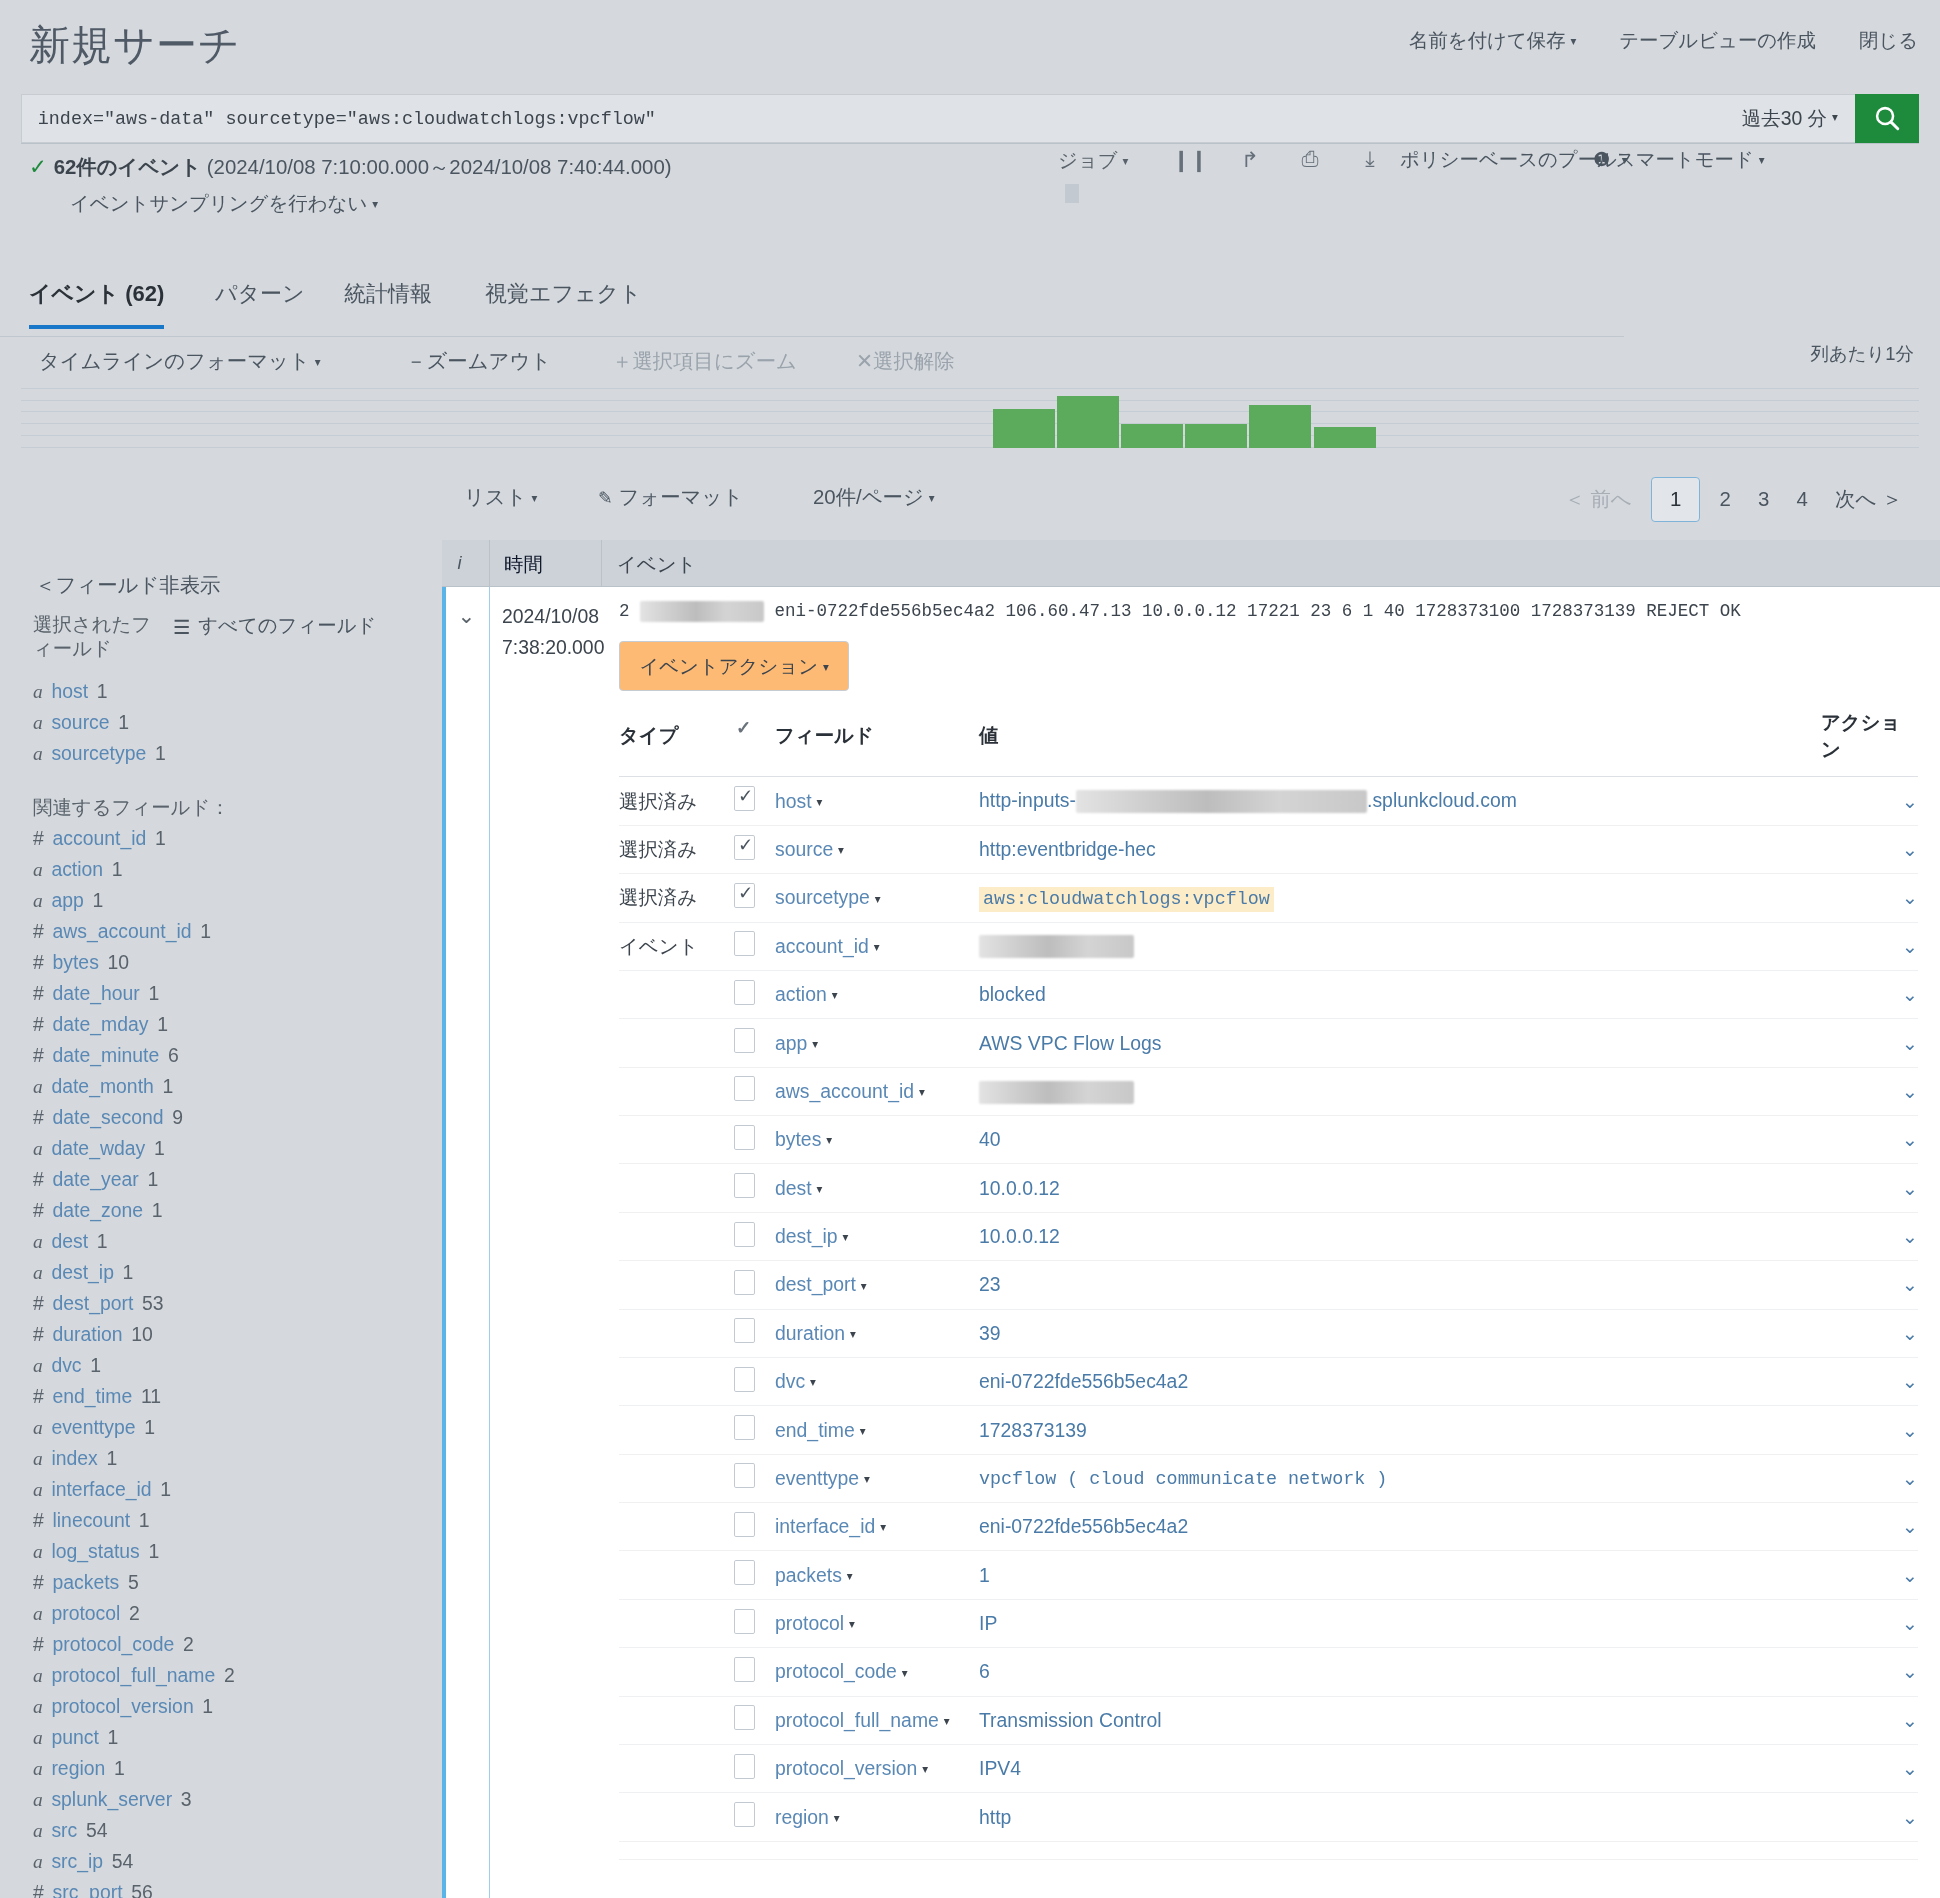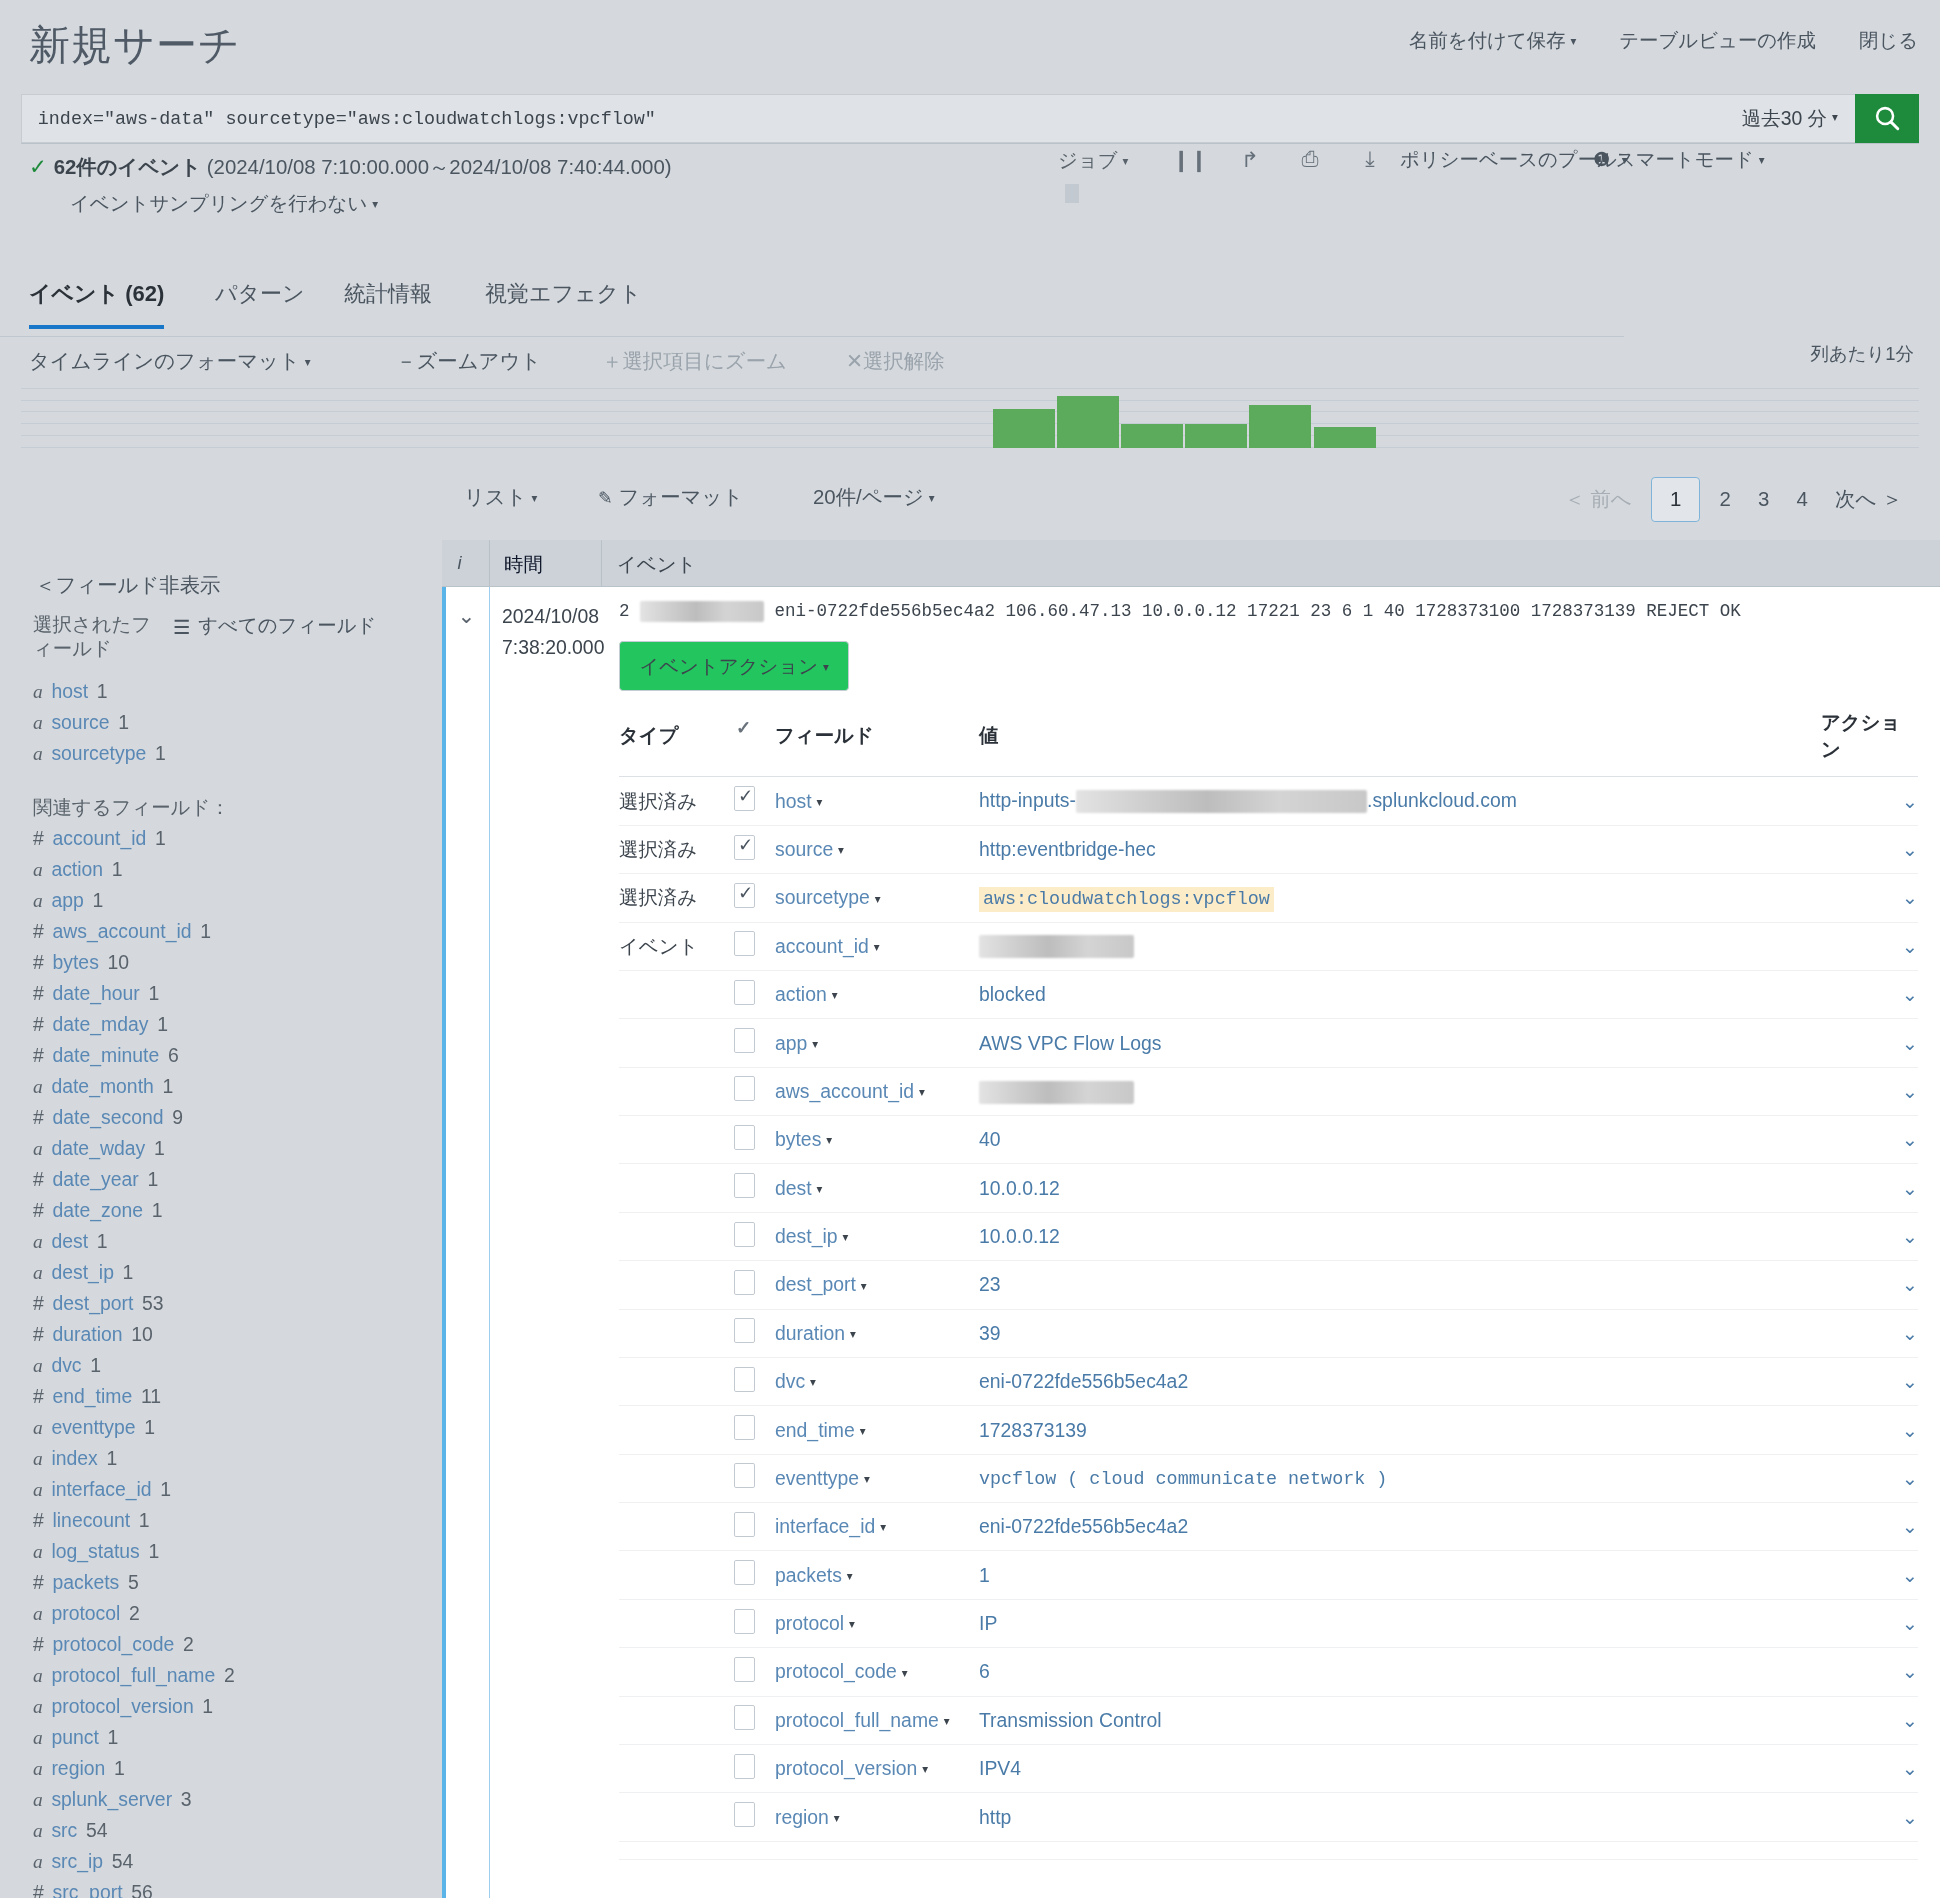"タイムラインのフォーマット ▾" .tl-btn { margin-left: none -> 10px }
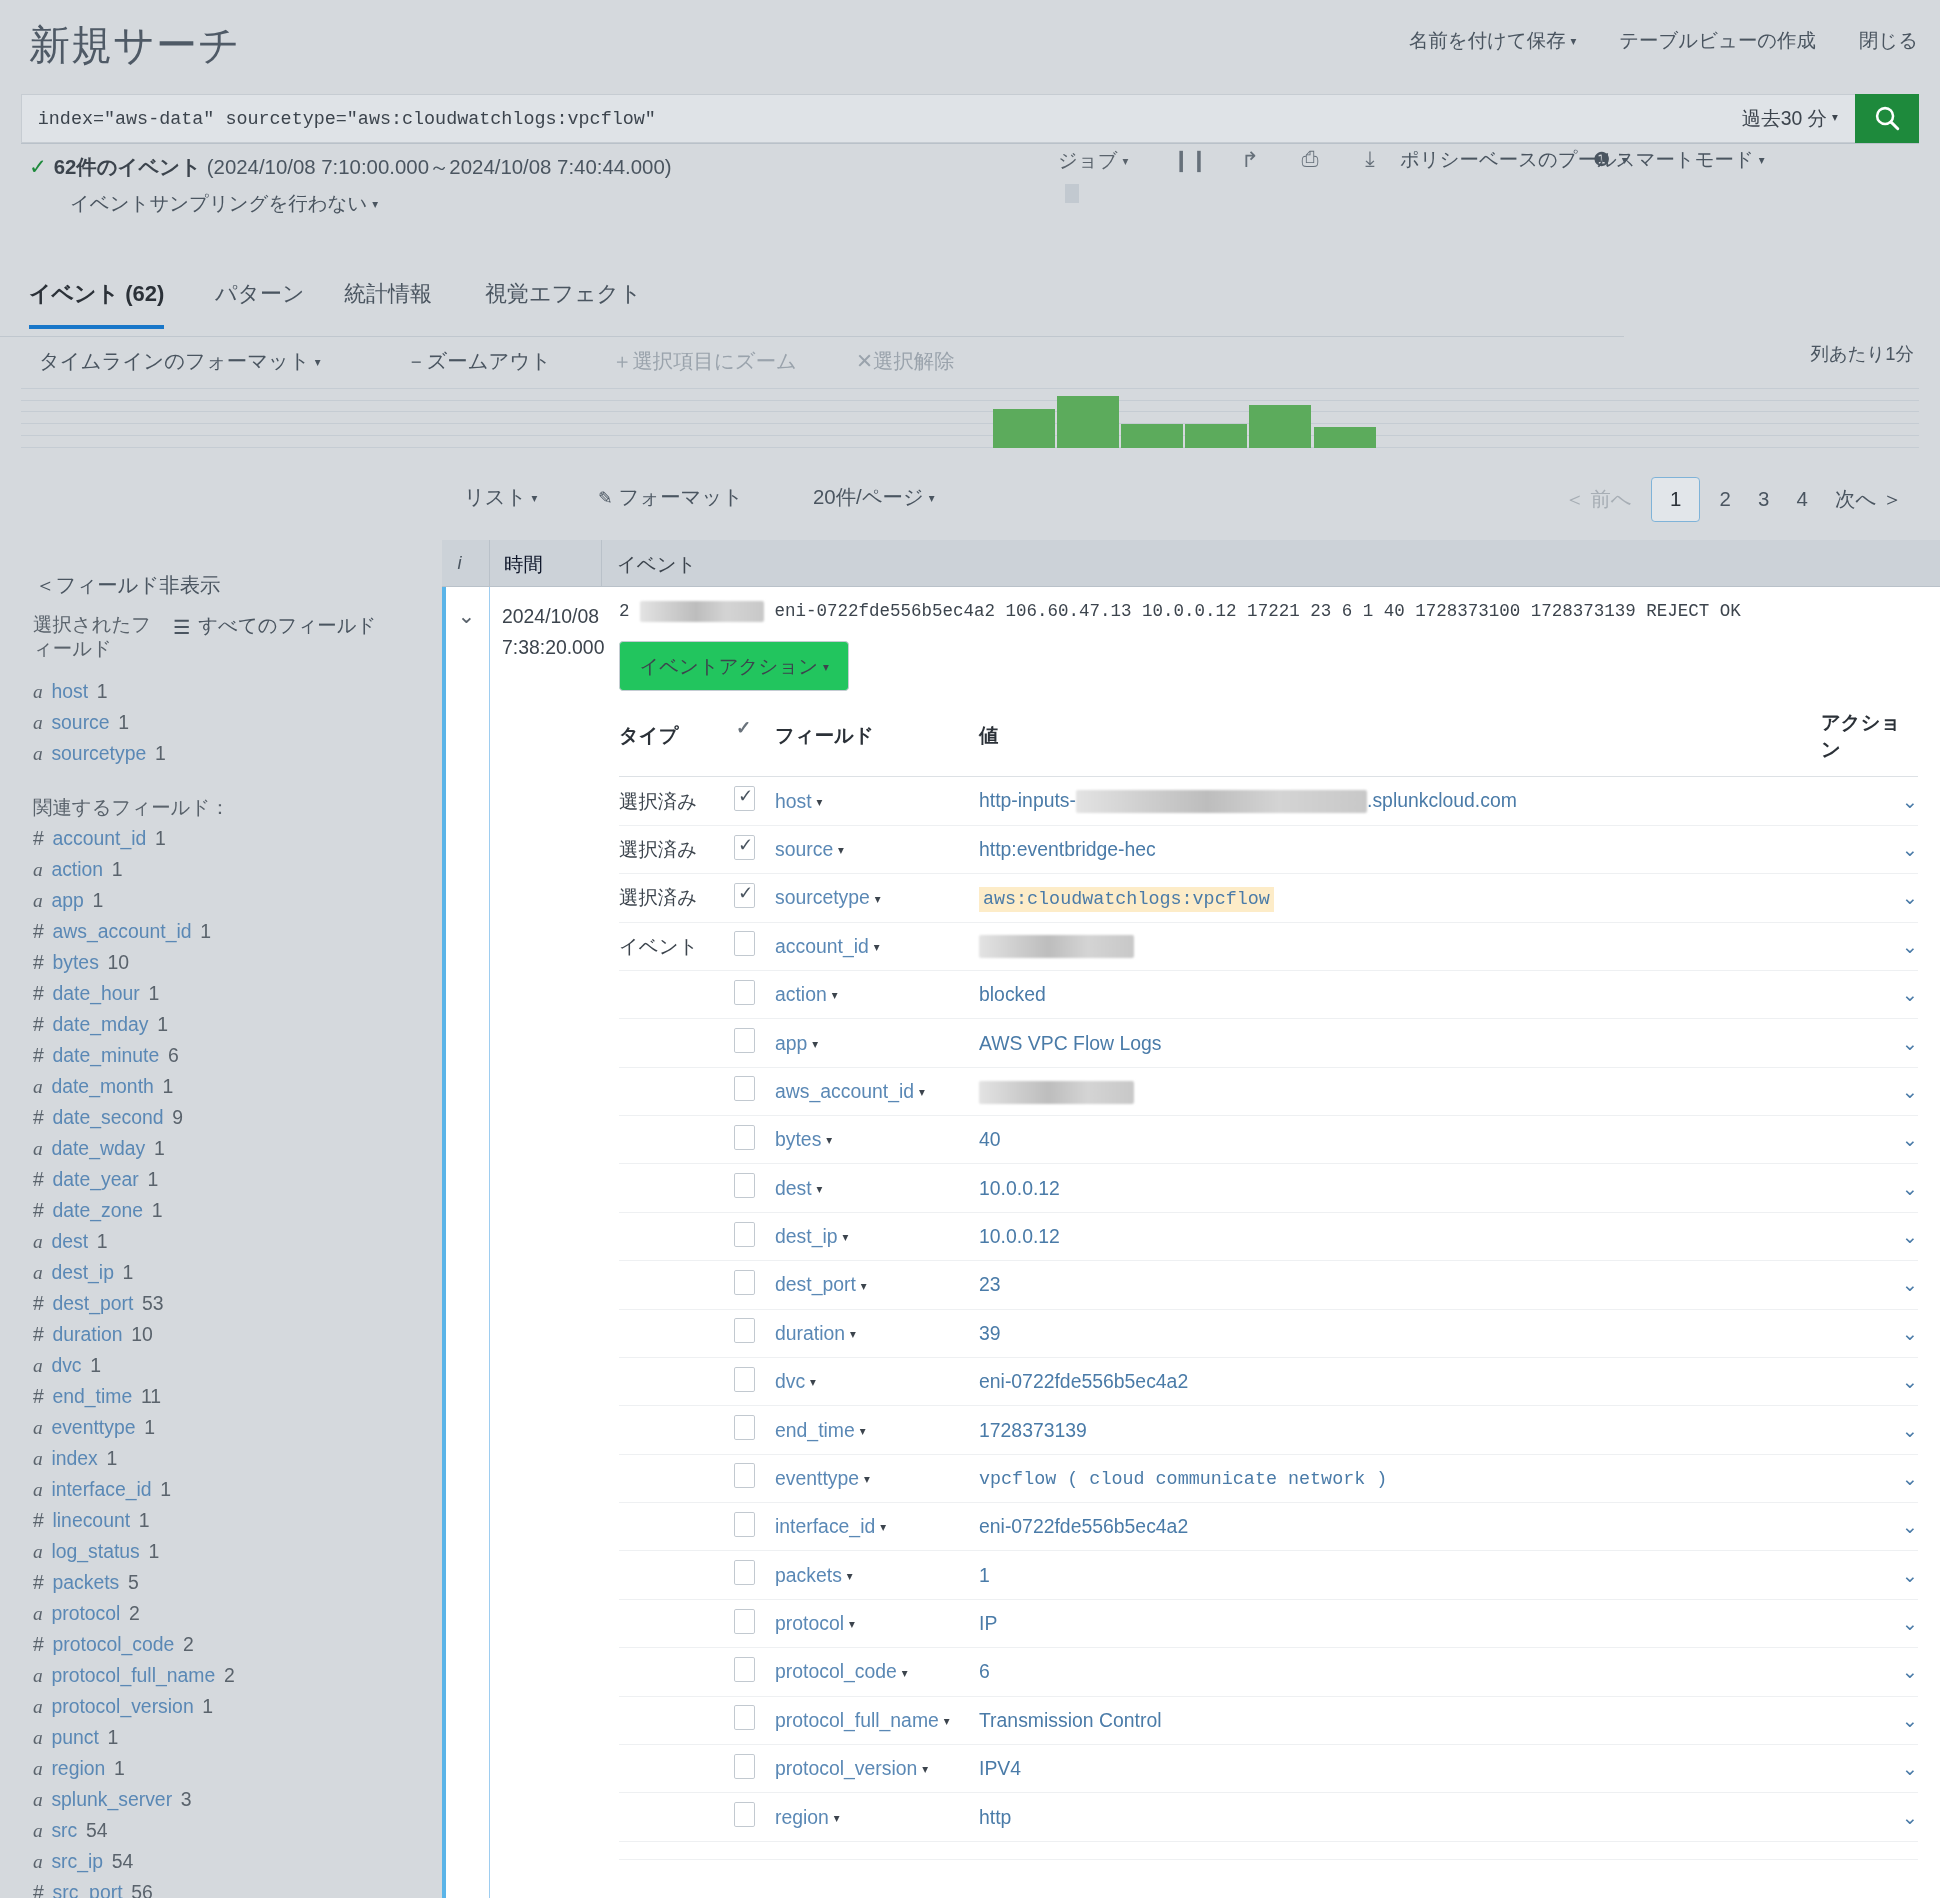"イベントアクション ▾" .ev-action-btn { background: #22c55e -> #fdba74 }
